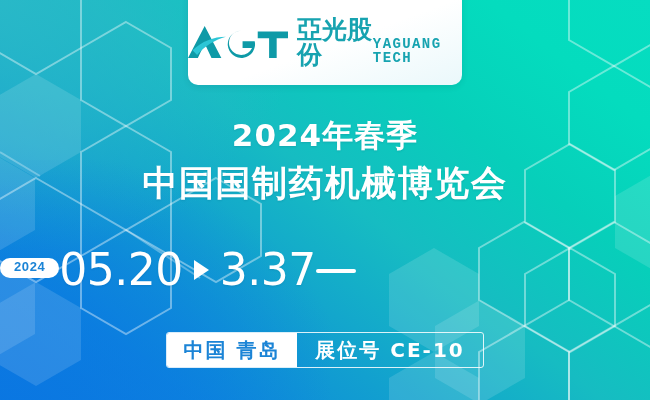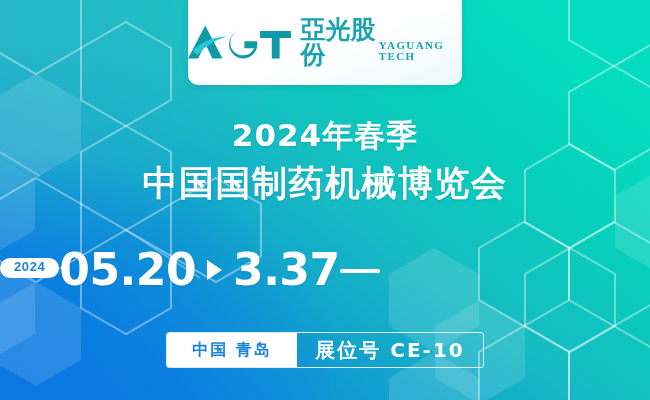"YAGUANG TECH" .logo-en { font-family: Liberation Serif, serif -> Liberation Mono, monospace; font-size: 11px -> 14px }
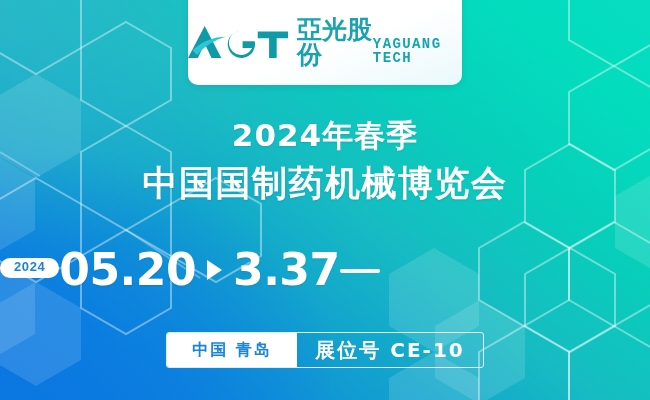"05.20" .date-text { font-weight: bold -> normal }
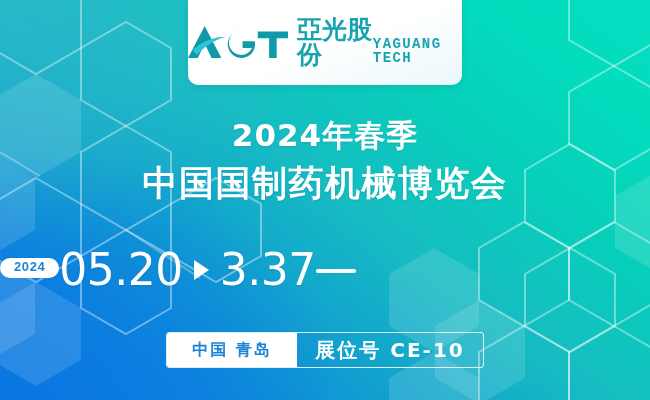"中国 青岛" .bar-left { font-size: 16px -> 20px }
